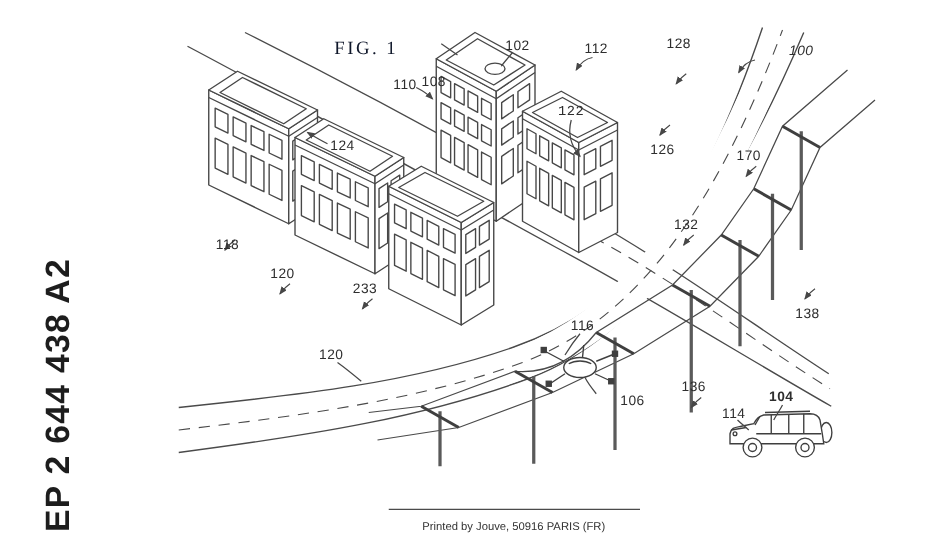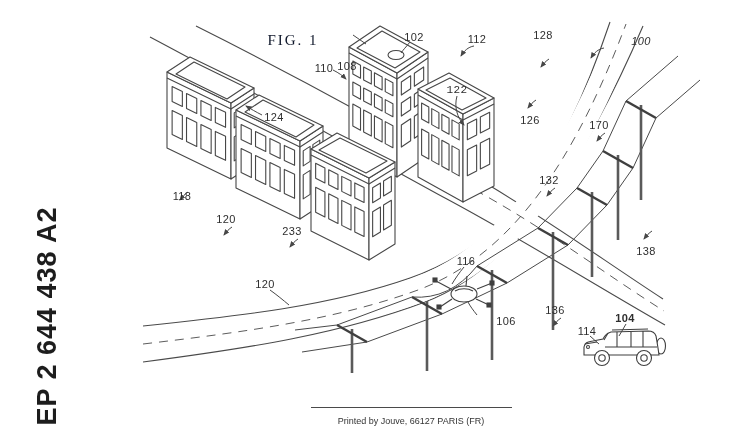"Printed by Jouve, 66127 PARIS" div.footer-text { text: 66127 -> 50916 }
